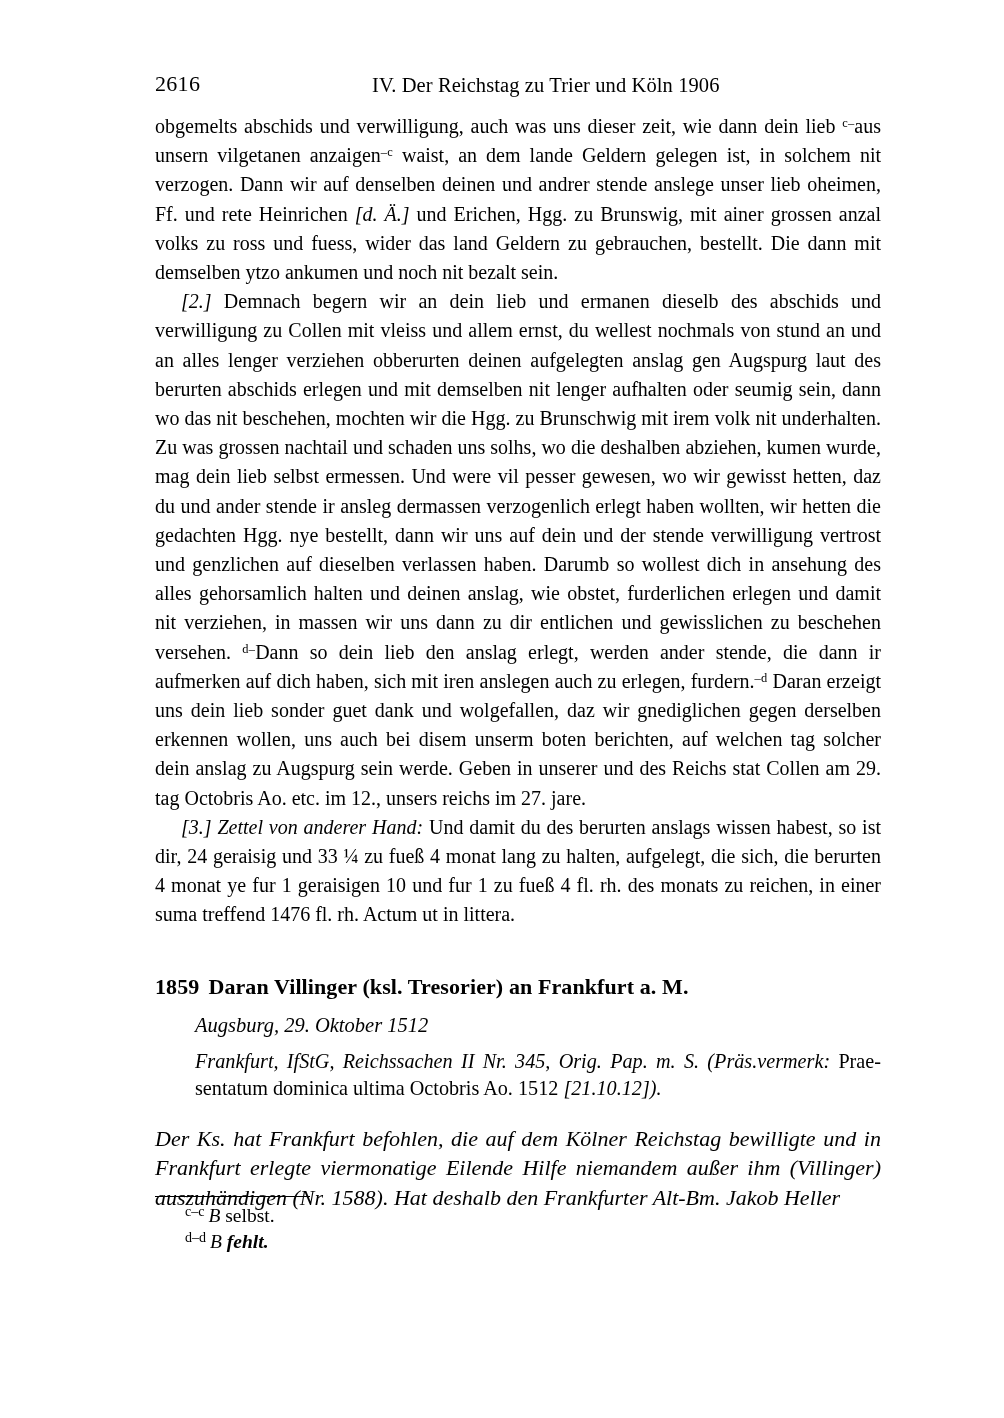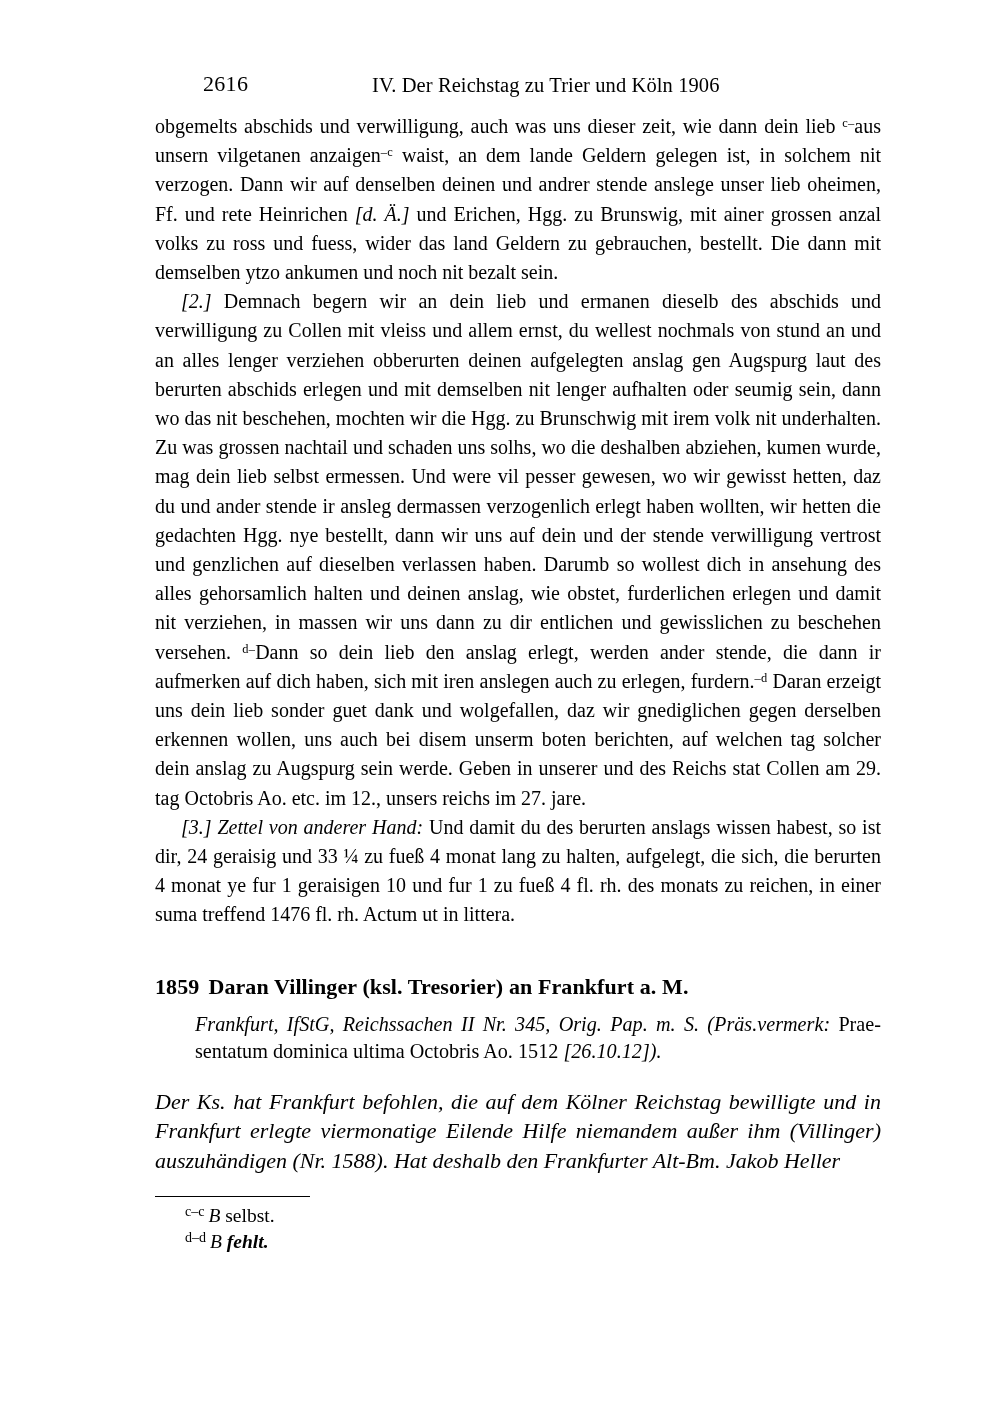"2616" .runhead .folio { margin-left: 48px -> none }
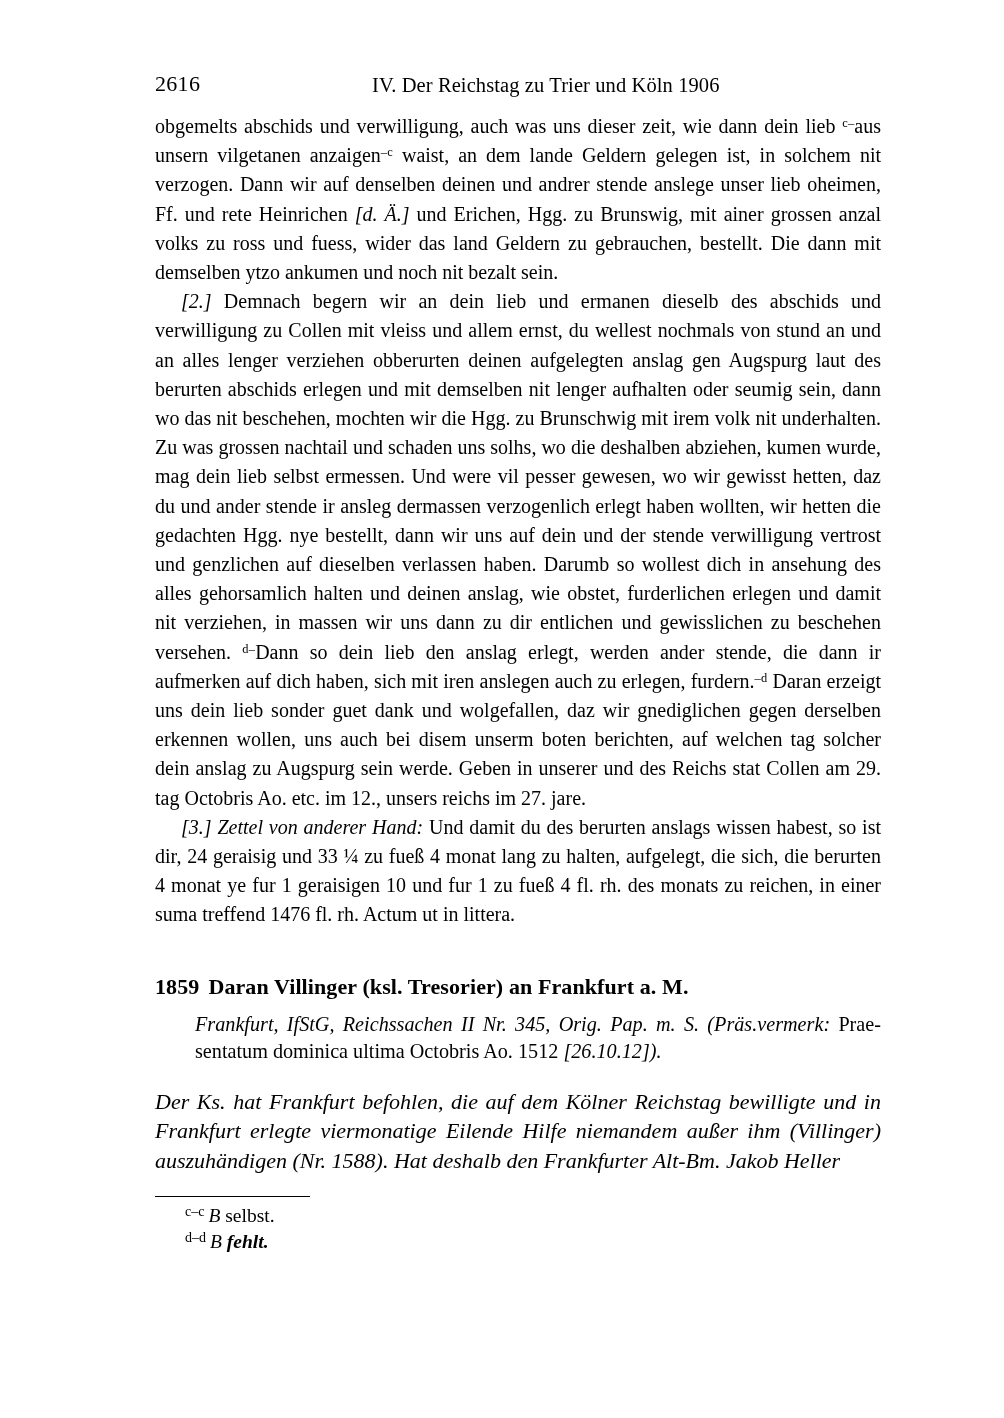"Augsburg, 29. Oktober 1512" div.doc-date { html: none -> <div>Augsburg, 29. Oktober 1512</div> }
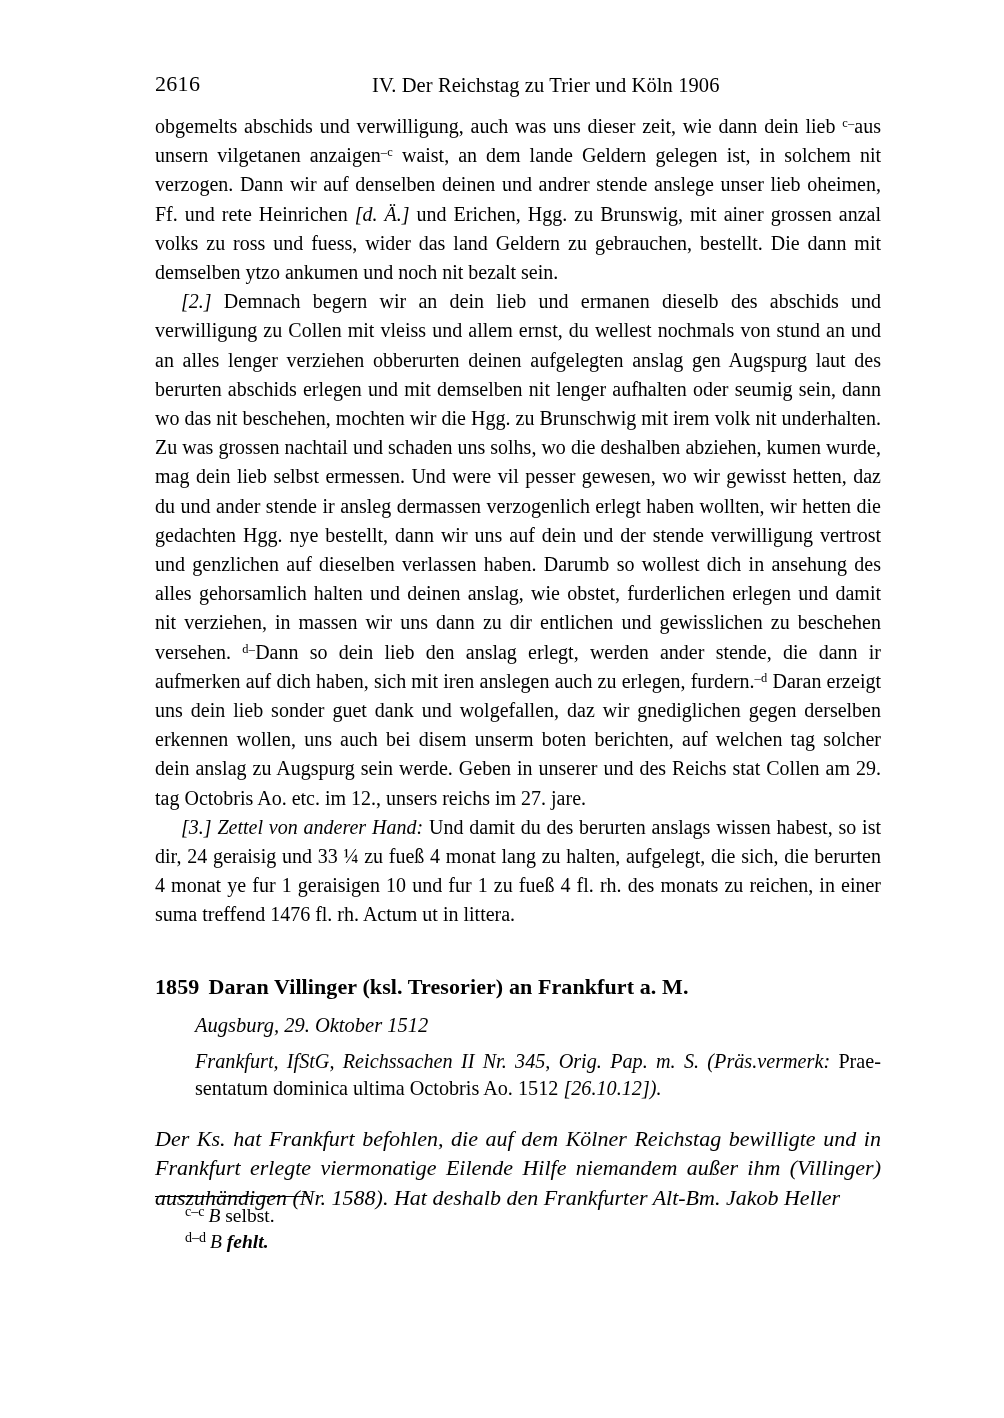"[26.10.12])." span.it { text: 26.10.12 -> 21.10.12 }
